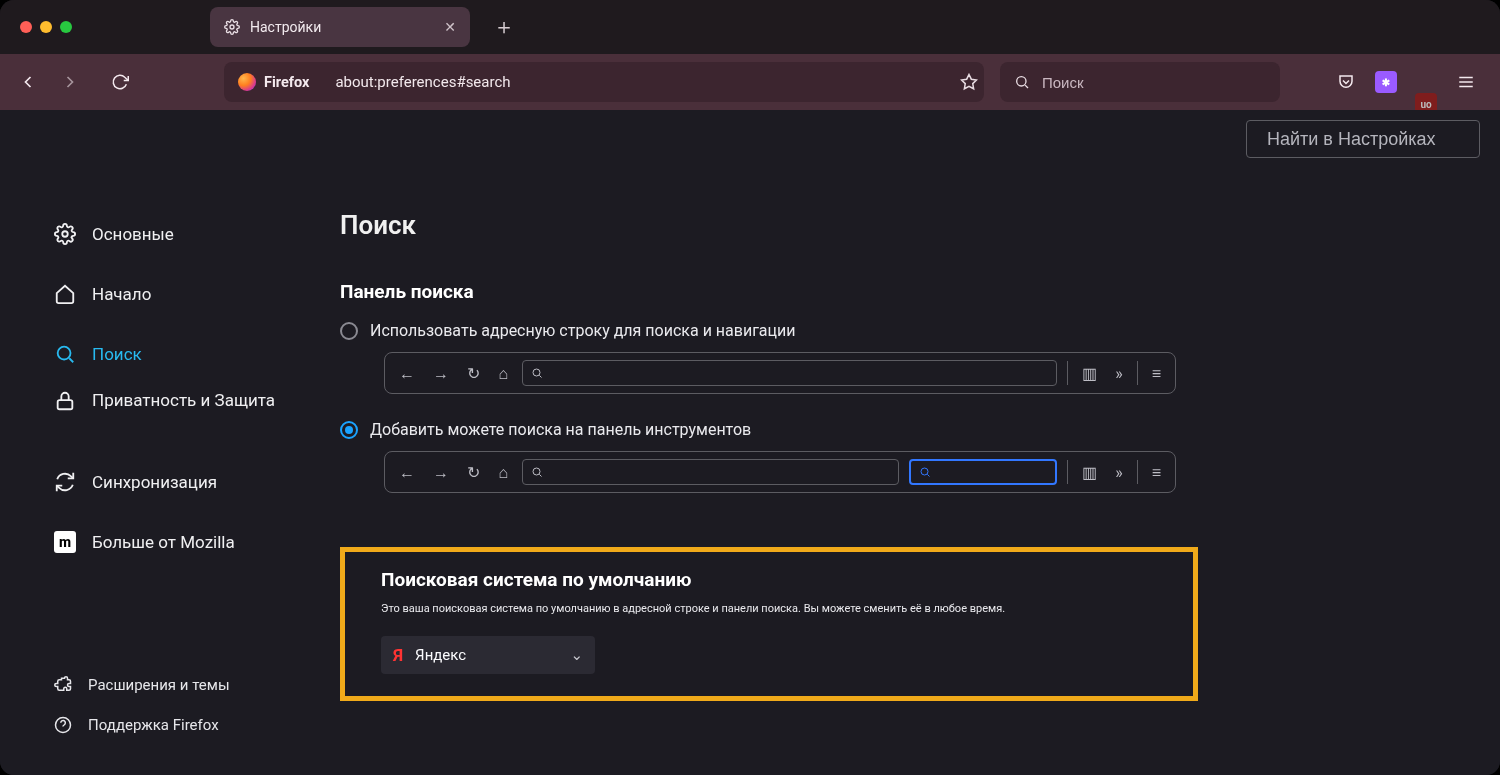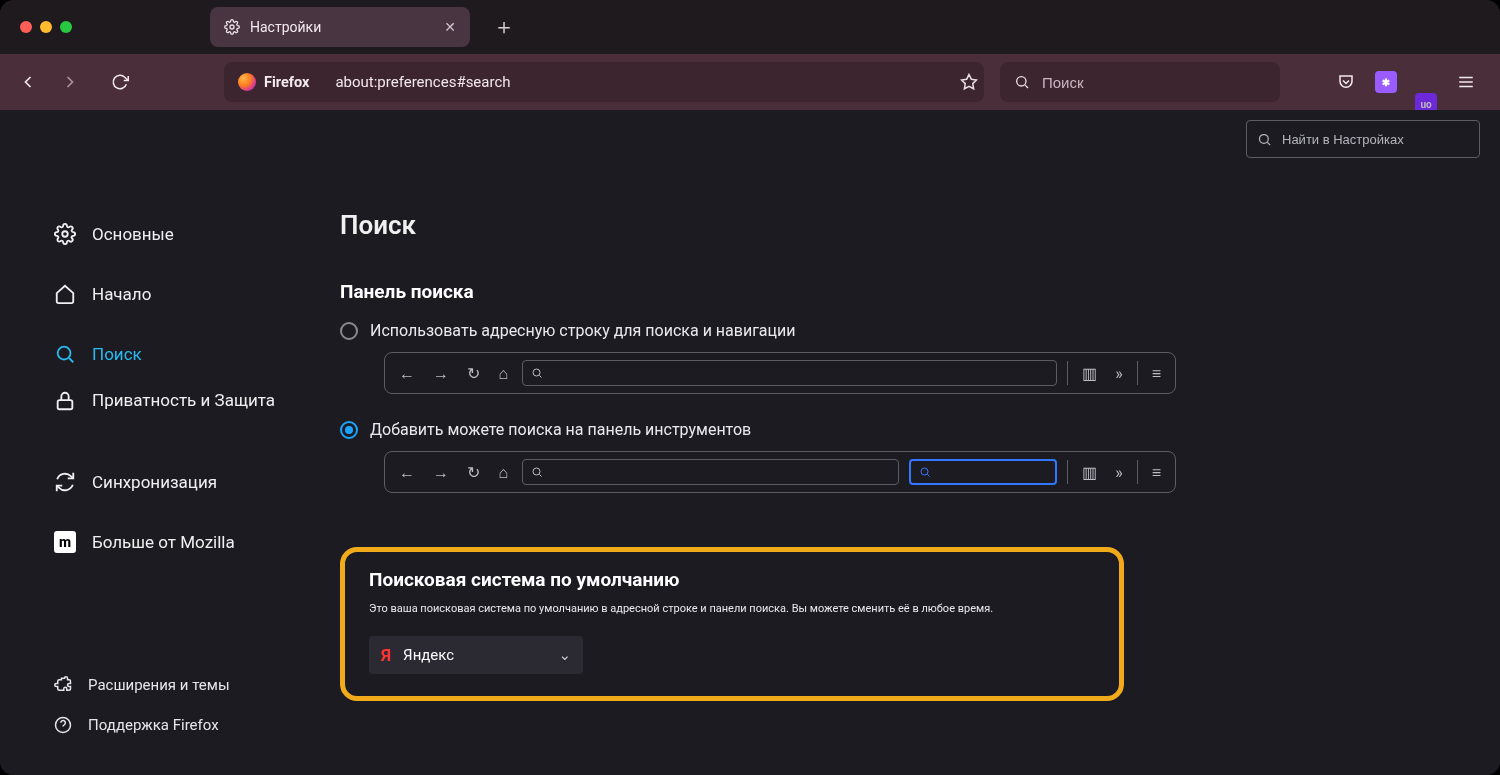"uo" .ext2 { background: #6d28d9 -> #7f1d1d }
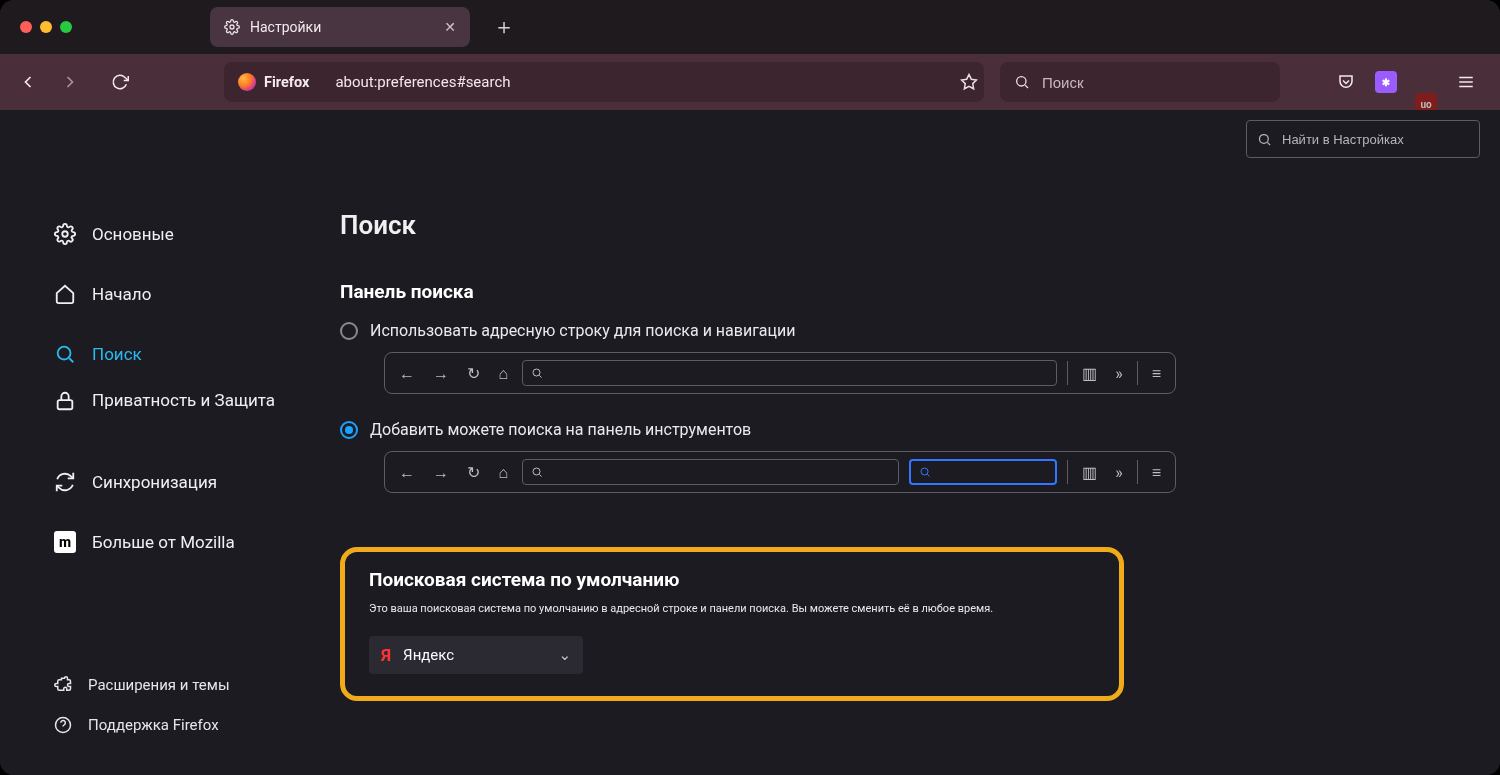"Найти в Настройках" .find-in-settings input { font-size: 13px -> 18px }
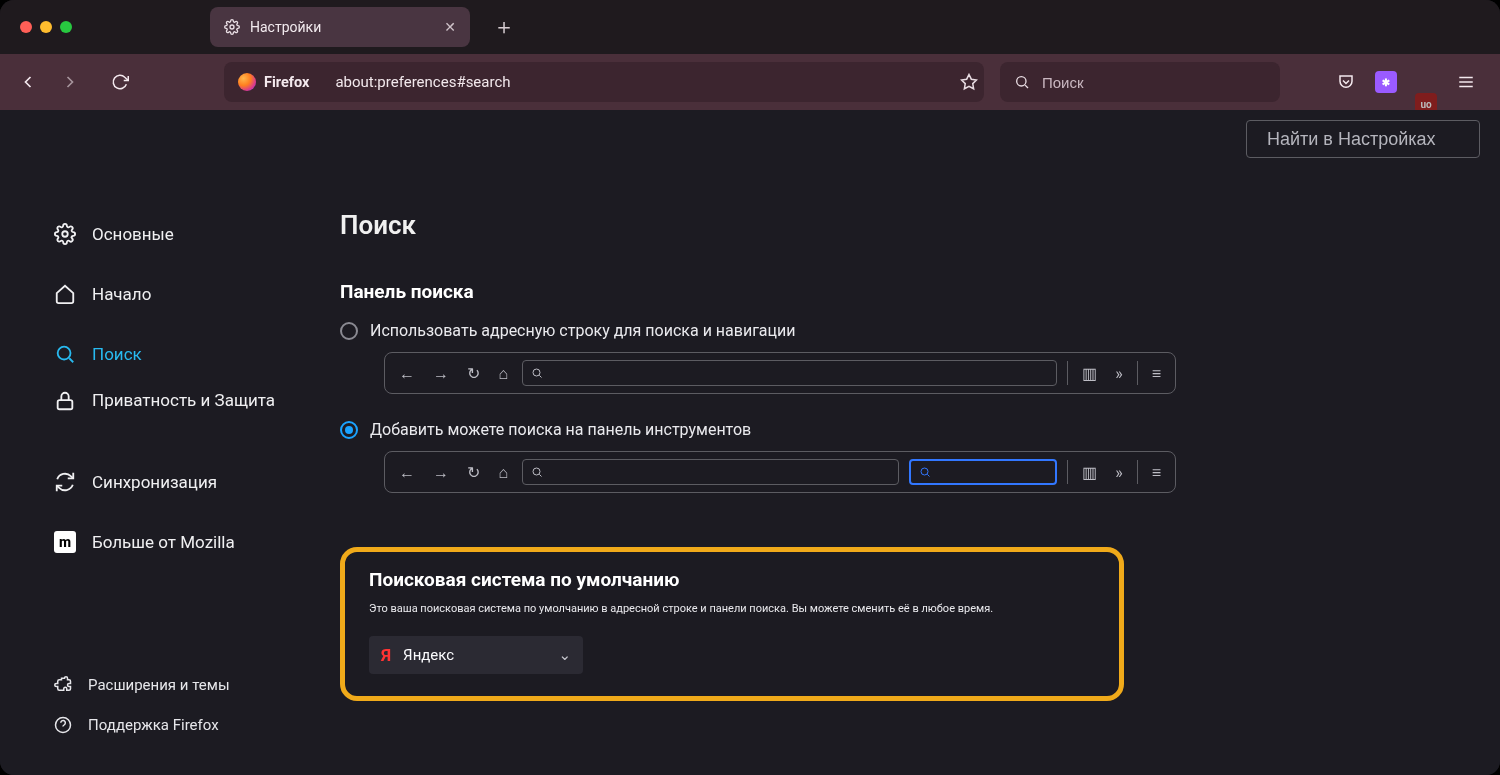"Поисковая система по умолчанию" .highlight-box { border-radius: 17px -> 0; padding: 16px 24px 22px -> 16px 36px 22px; width: 784px -> 858px }
